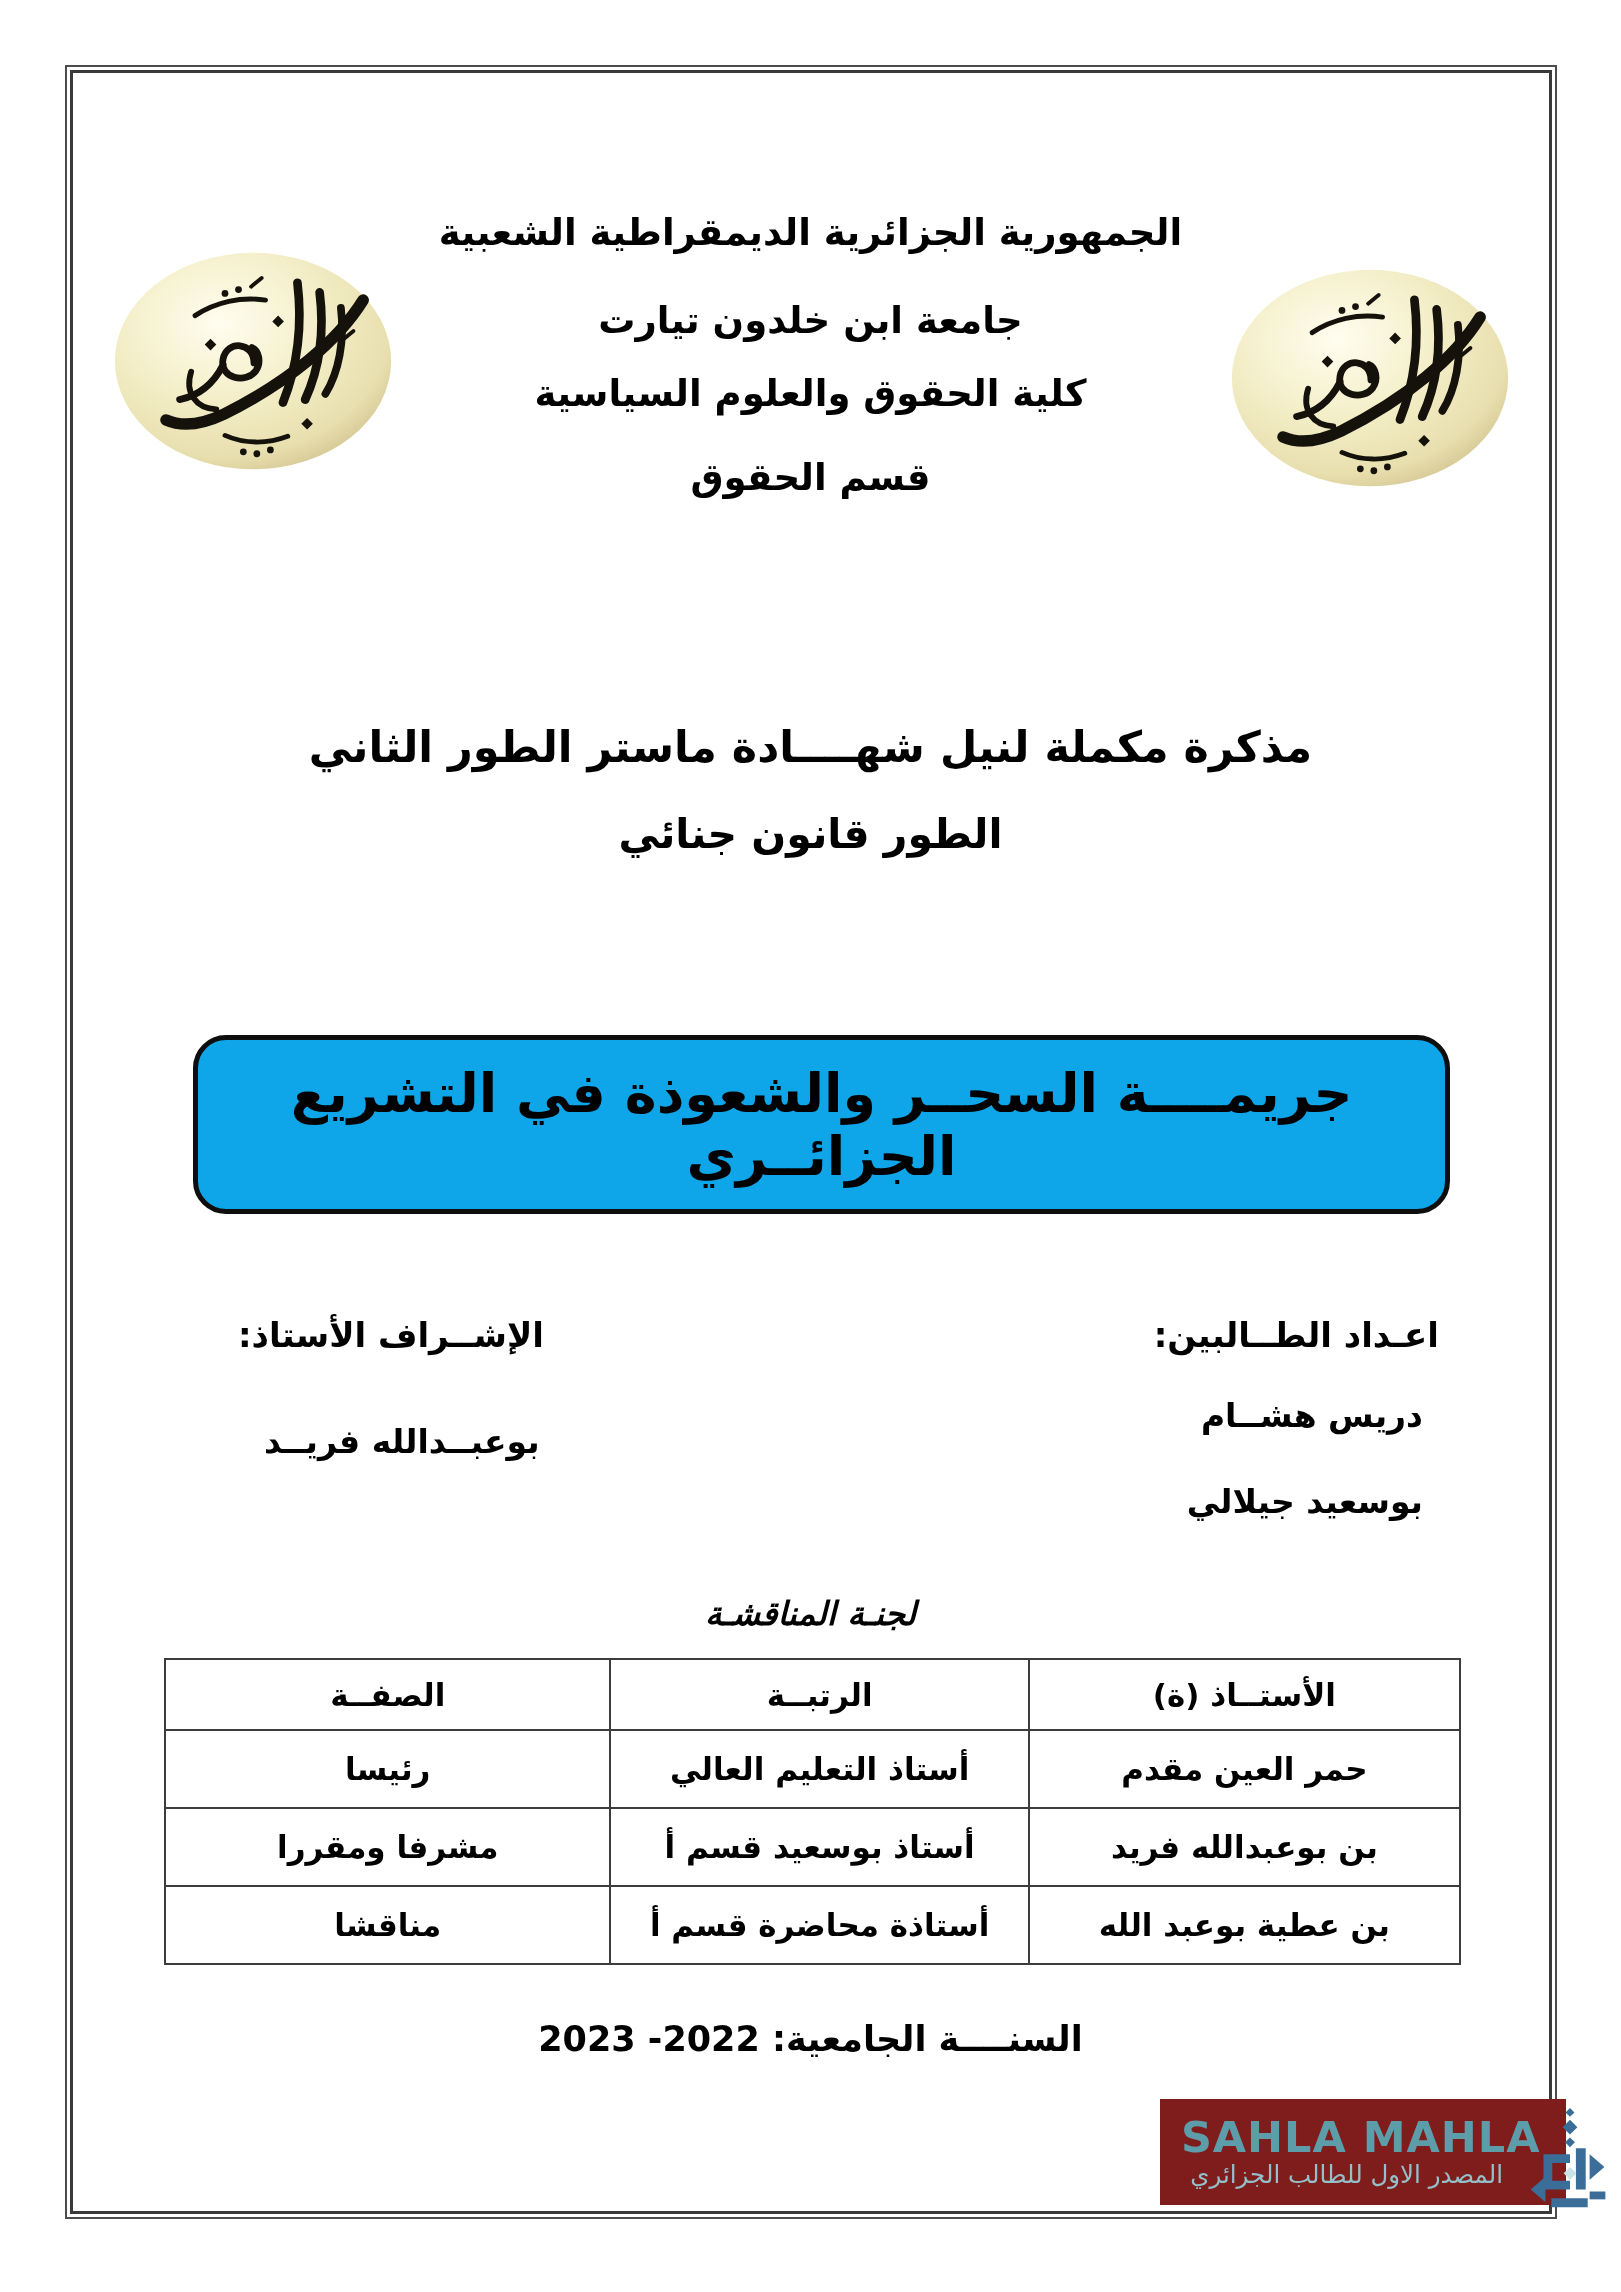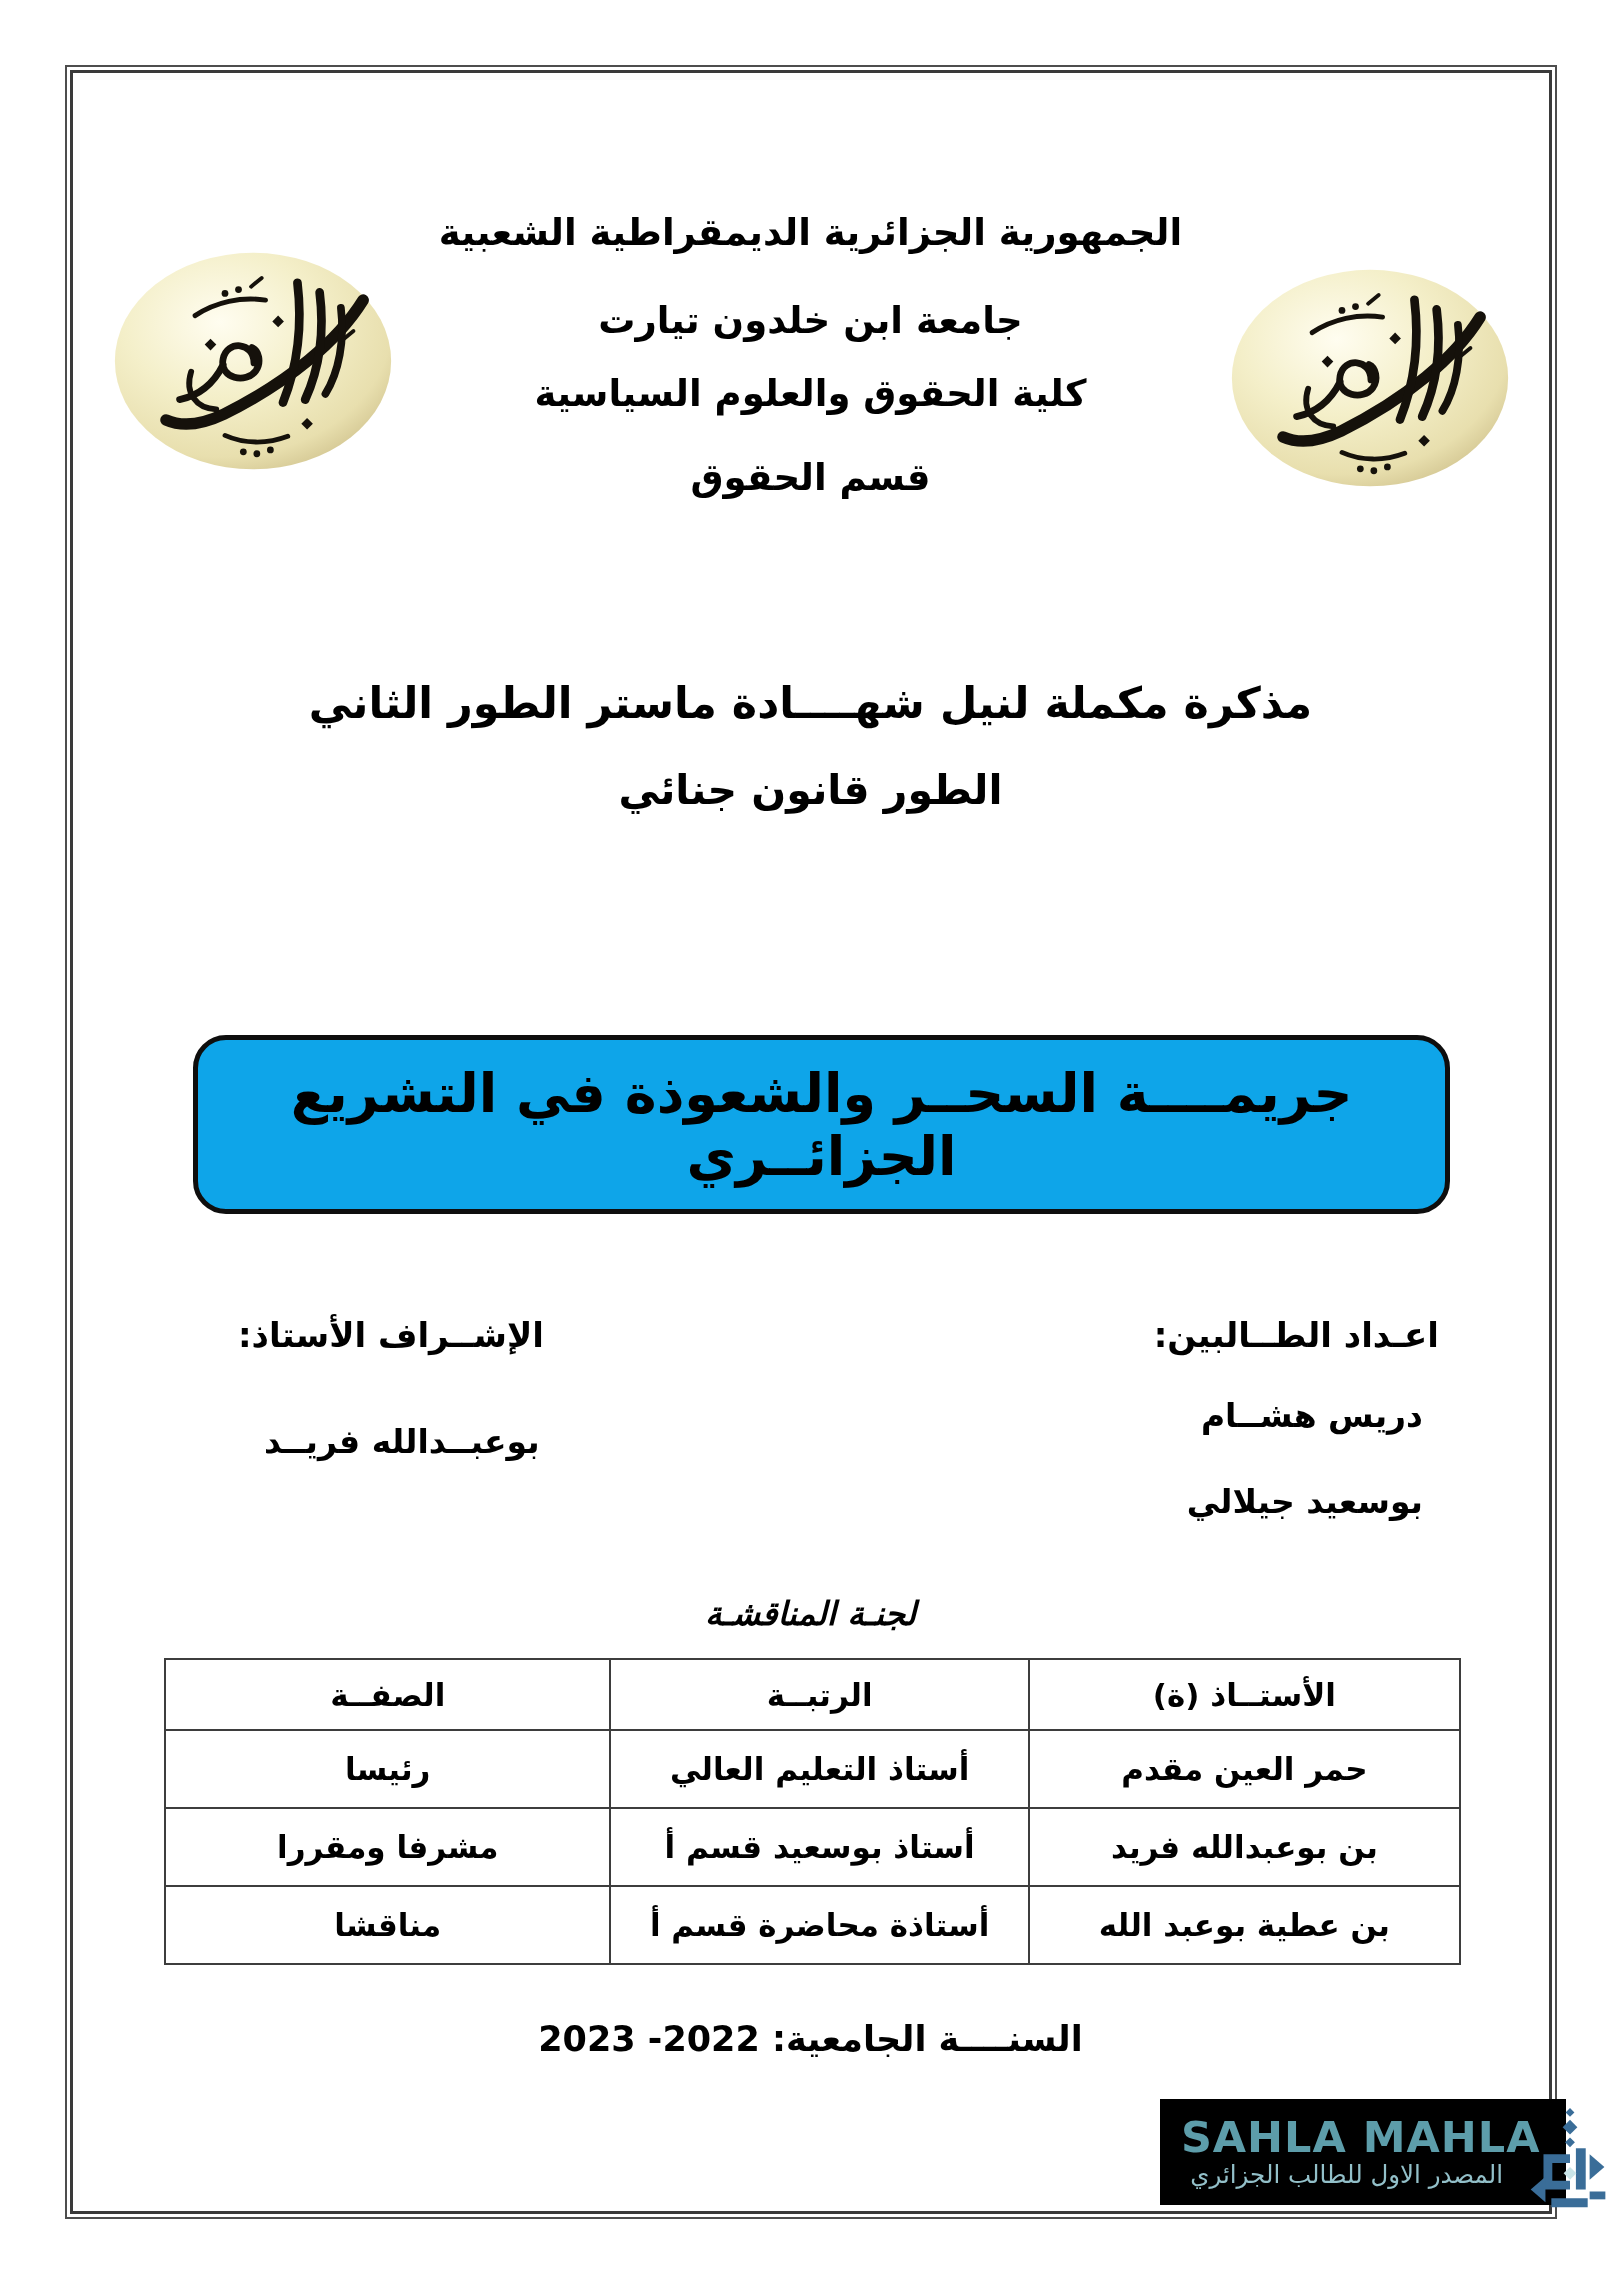"مذكرة مكملة لنيل شهــــادة ماستر" .mid-line { margin-top: none -> 44px }
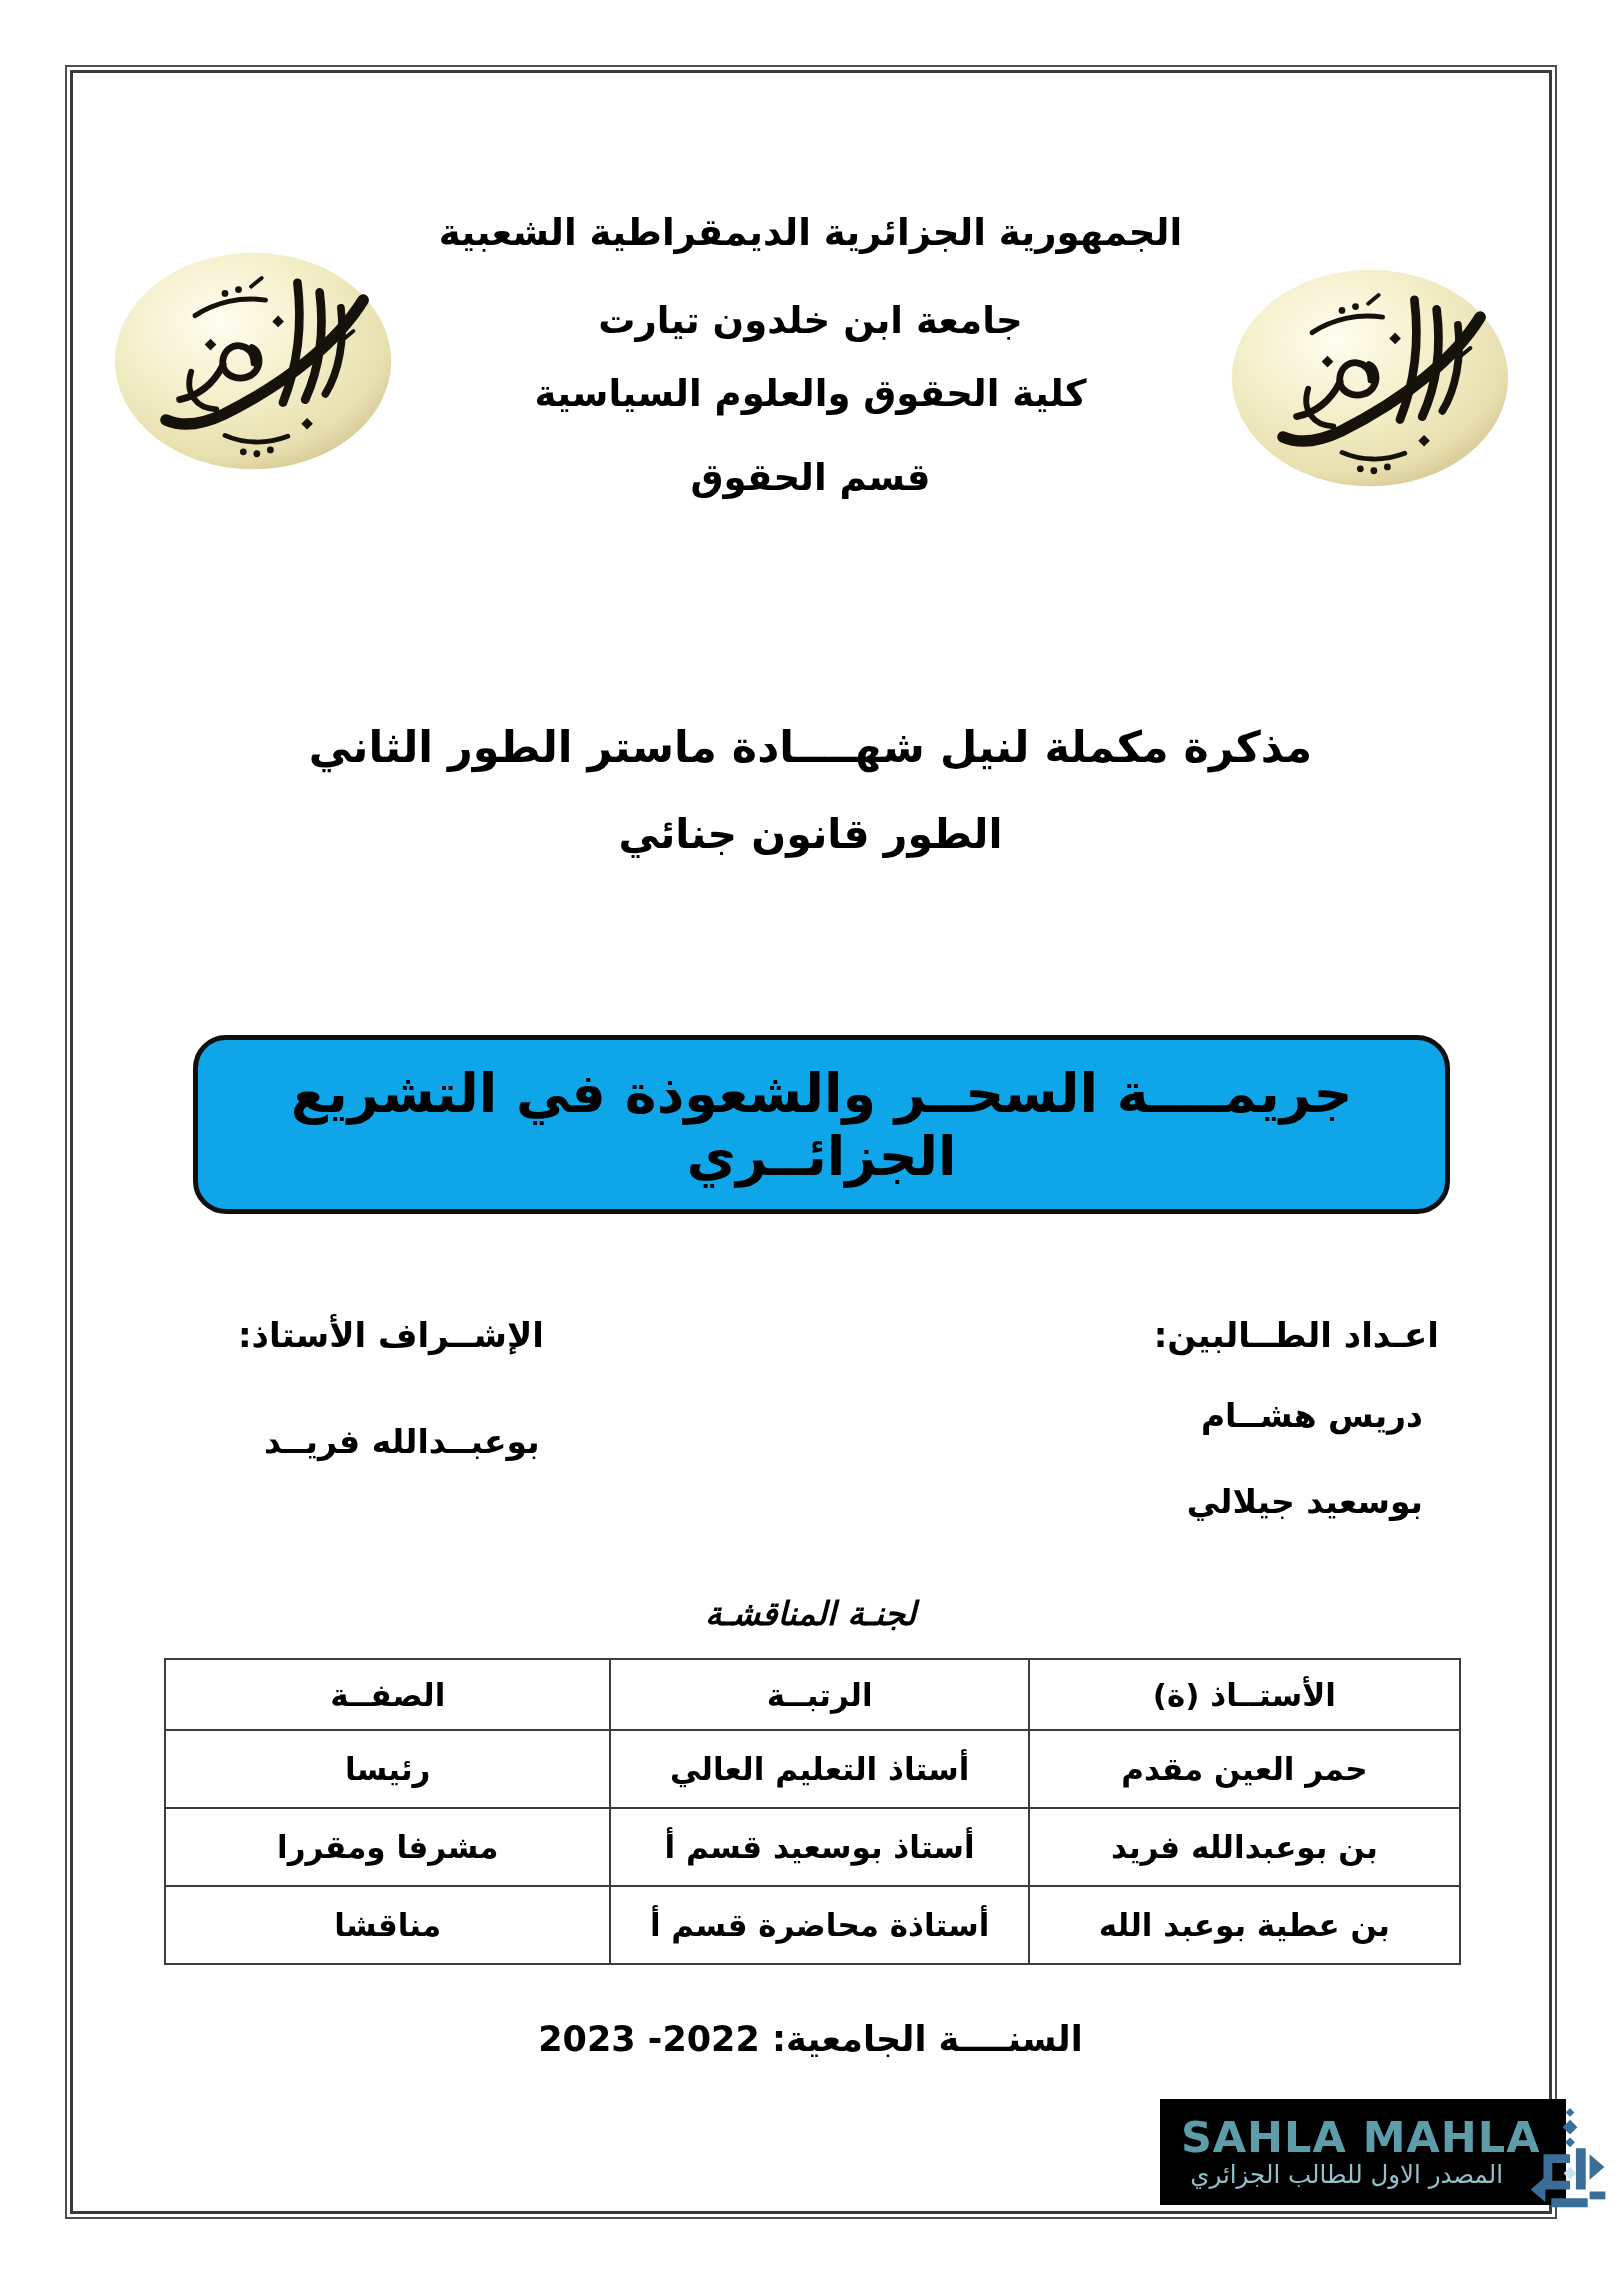"SAHLA MAHLA" .watermark-box { background: #000000 -> #7f1d1d }
